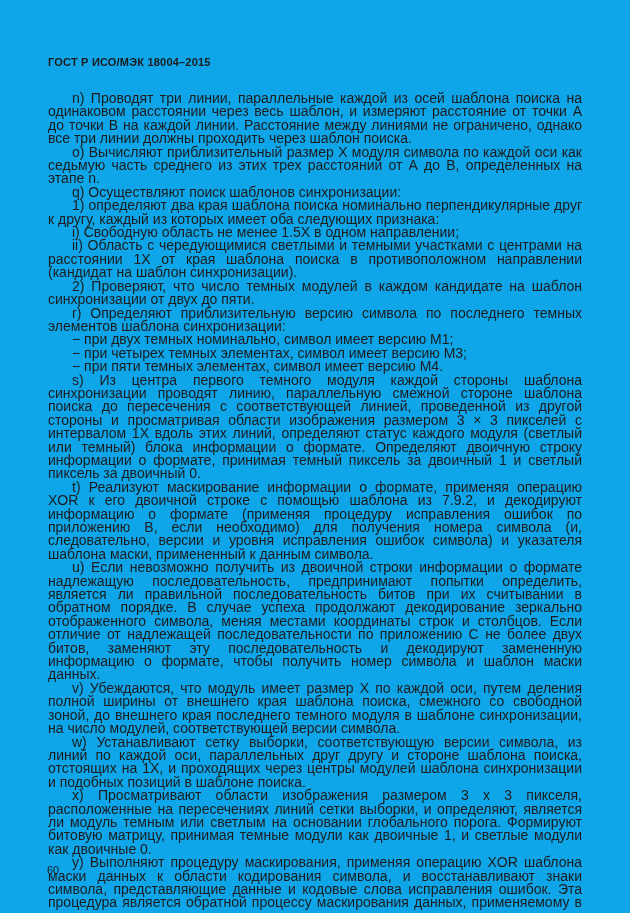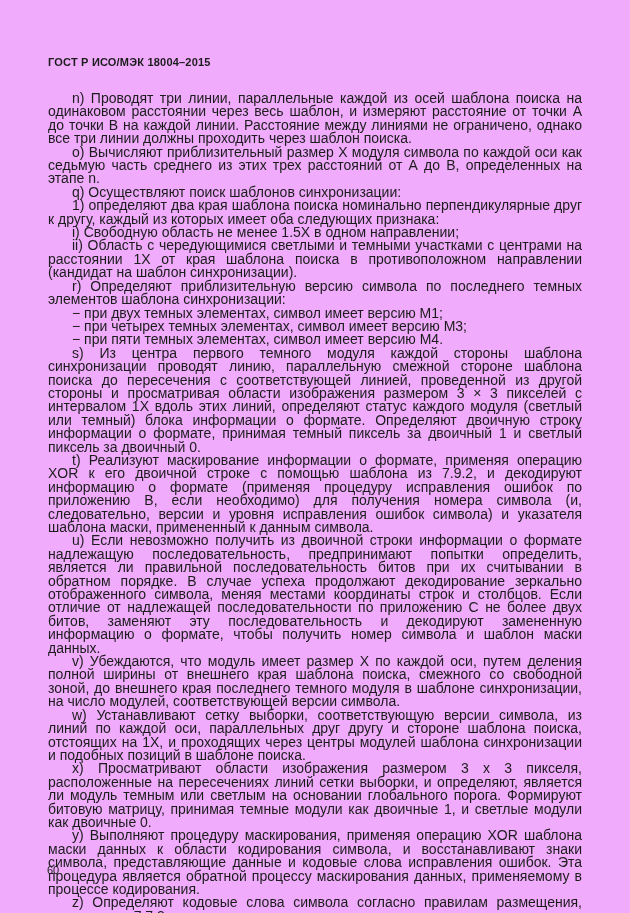"ГОСТ Р ИСО/МЭК 18004–2015" .page { background: #f0abfc -> #0ea5e9 }
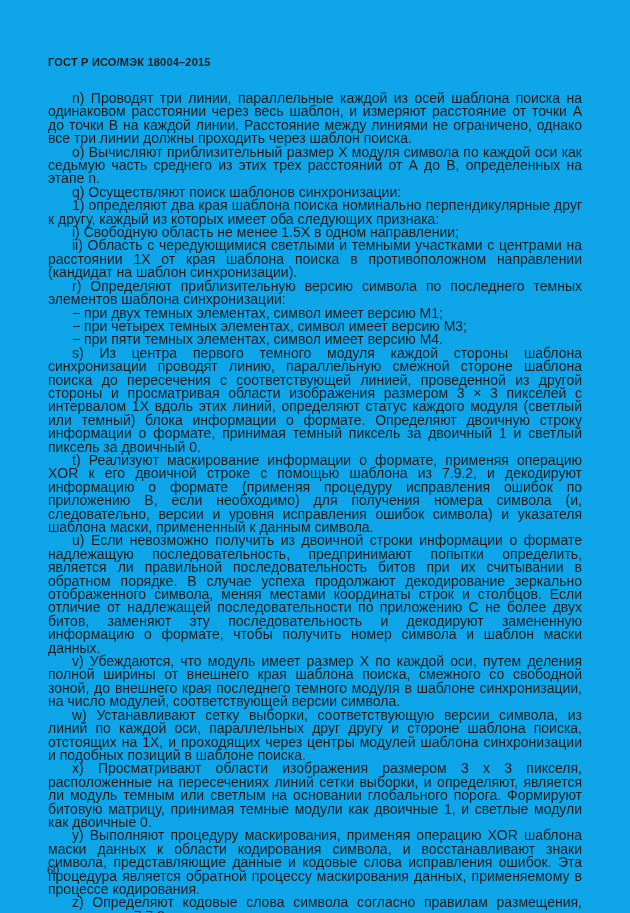"2) Проверяют, что число темных" p { html: none -> <p>2) Проверяют, что число темных модулей в каждом кандидате на шаблон синхронизации от двух до пяти.</p> }
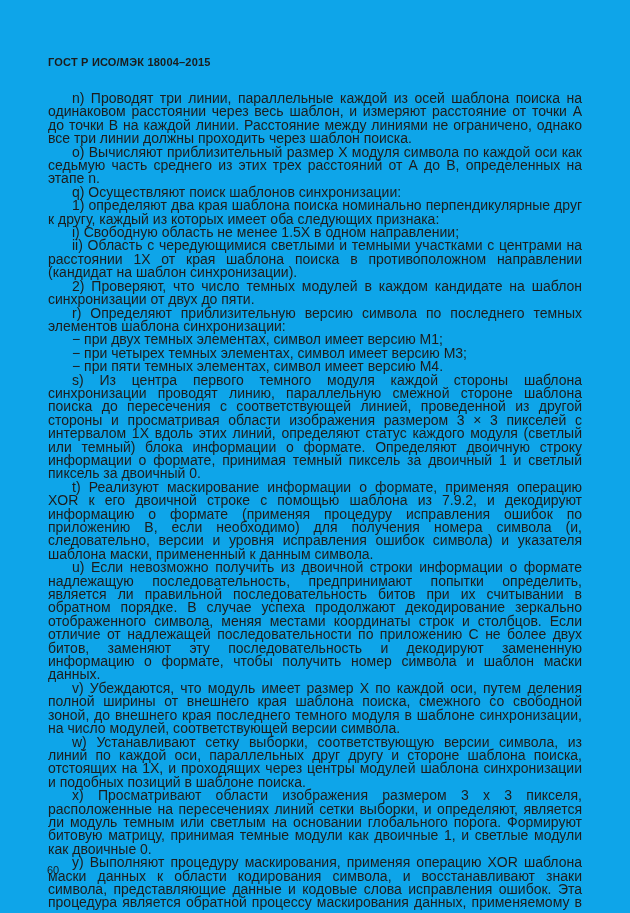"− при двух темных элементах," p { text: элементах -> номинально }
